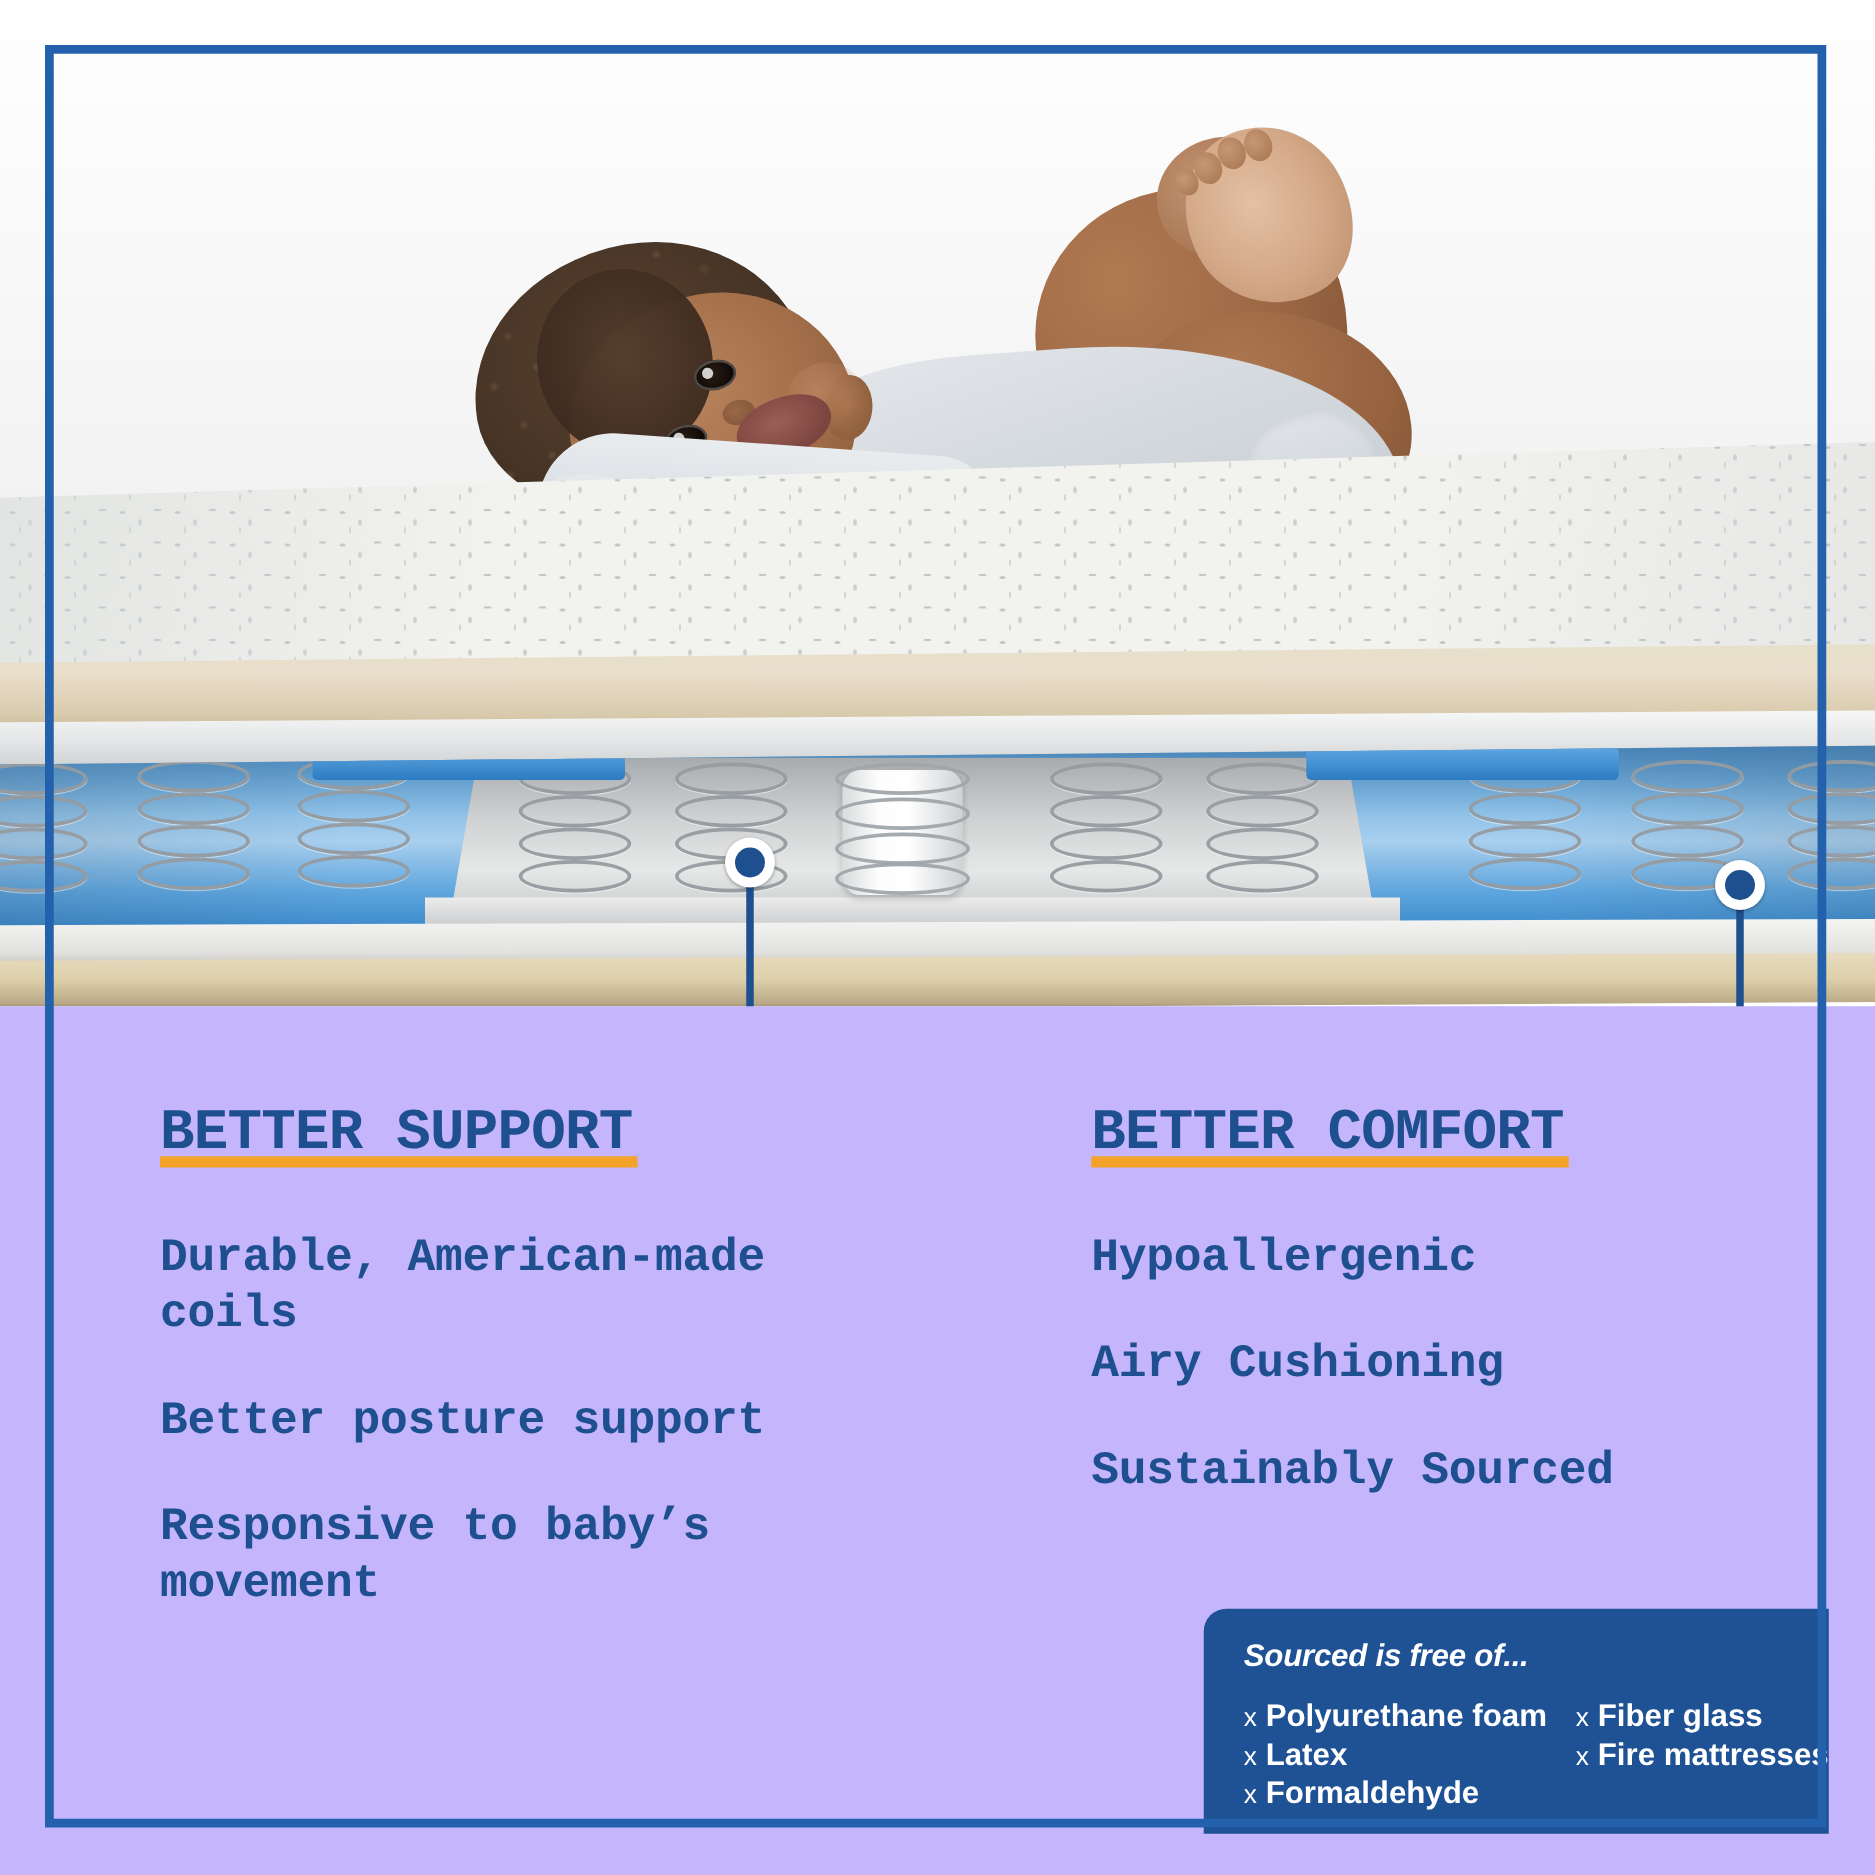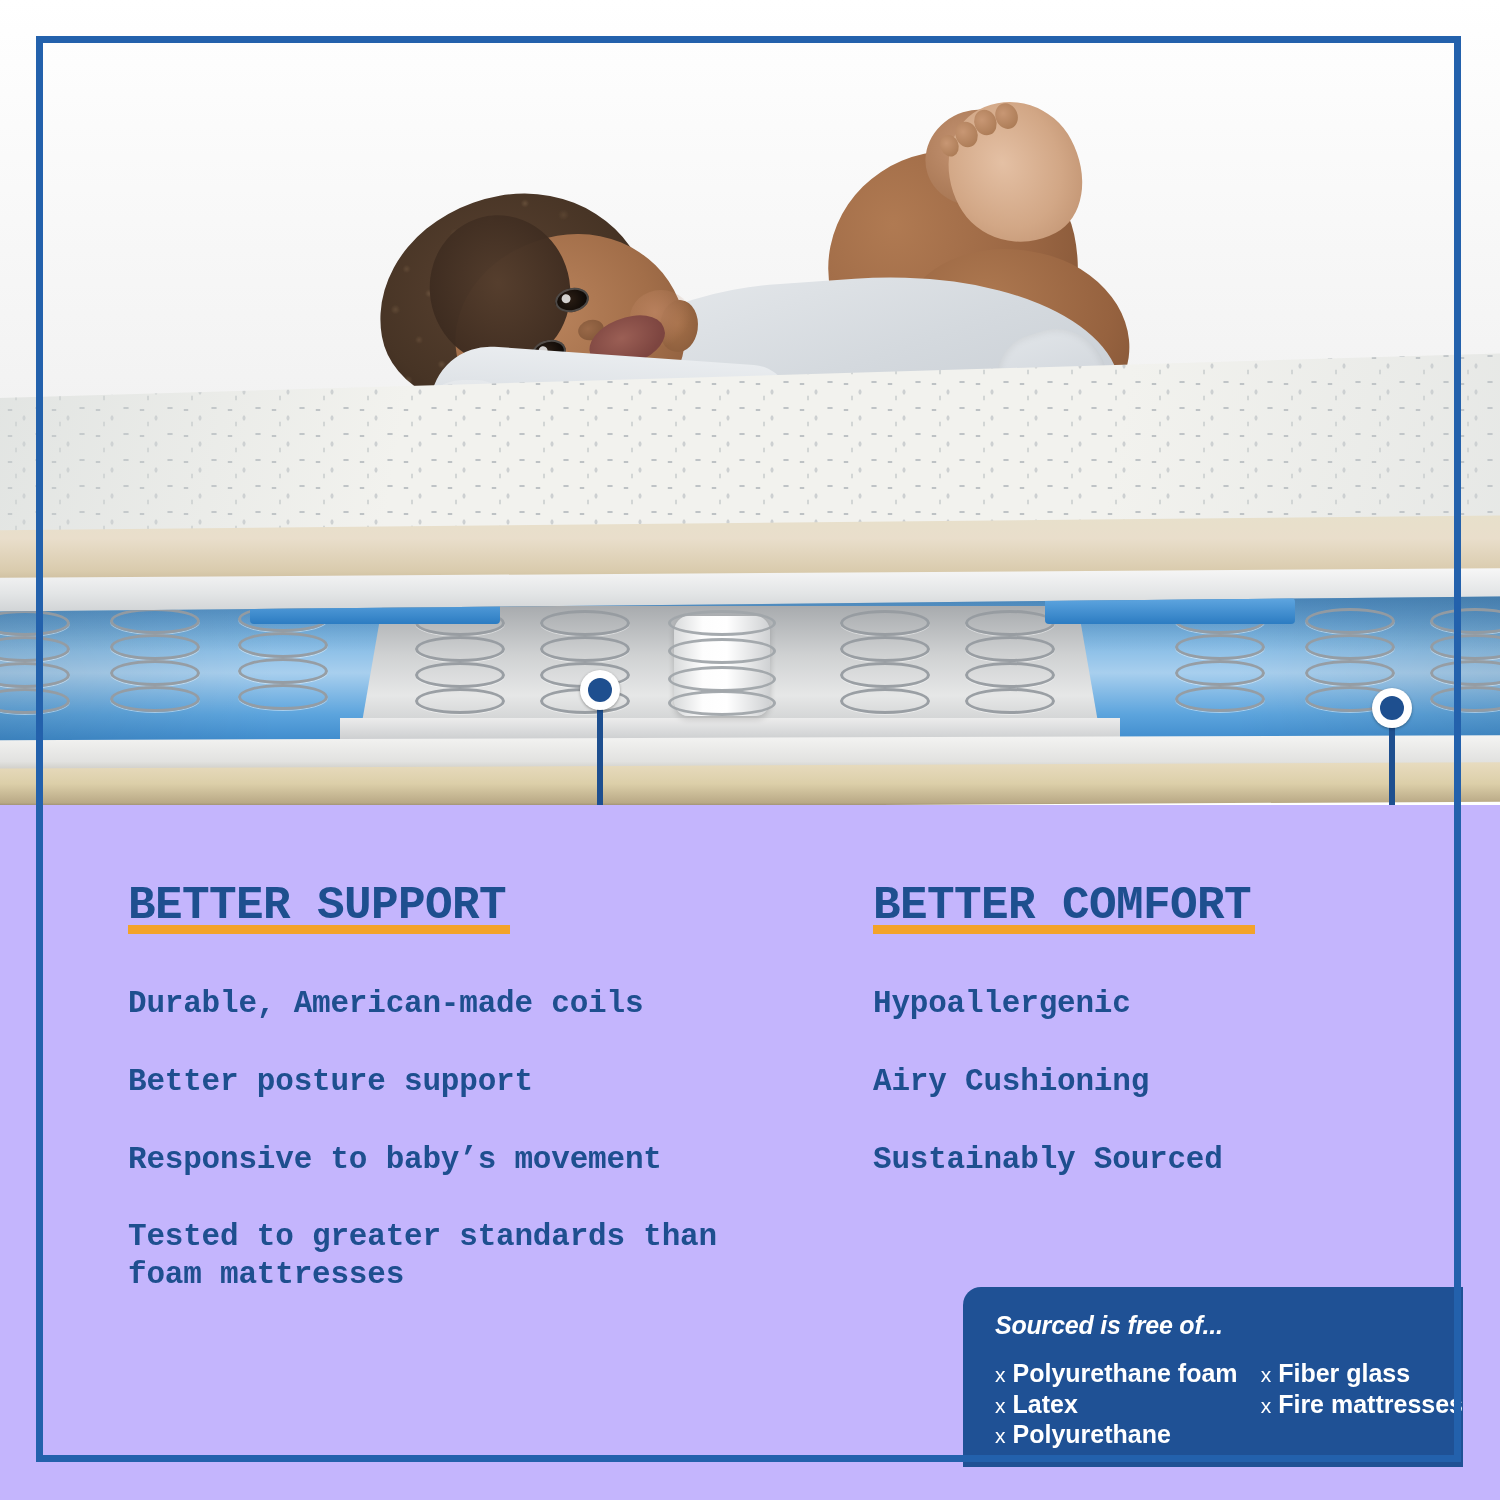"Durable, American-made coils" .feat { font-size: 31px -> 37px }
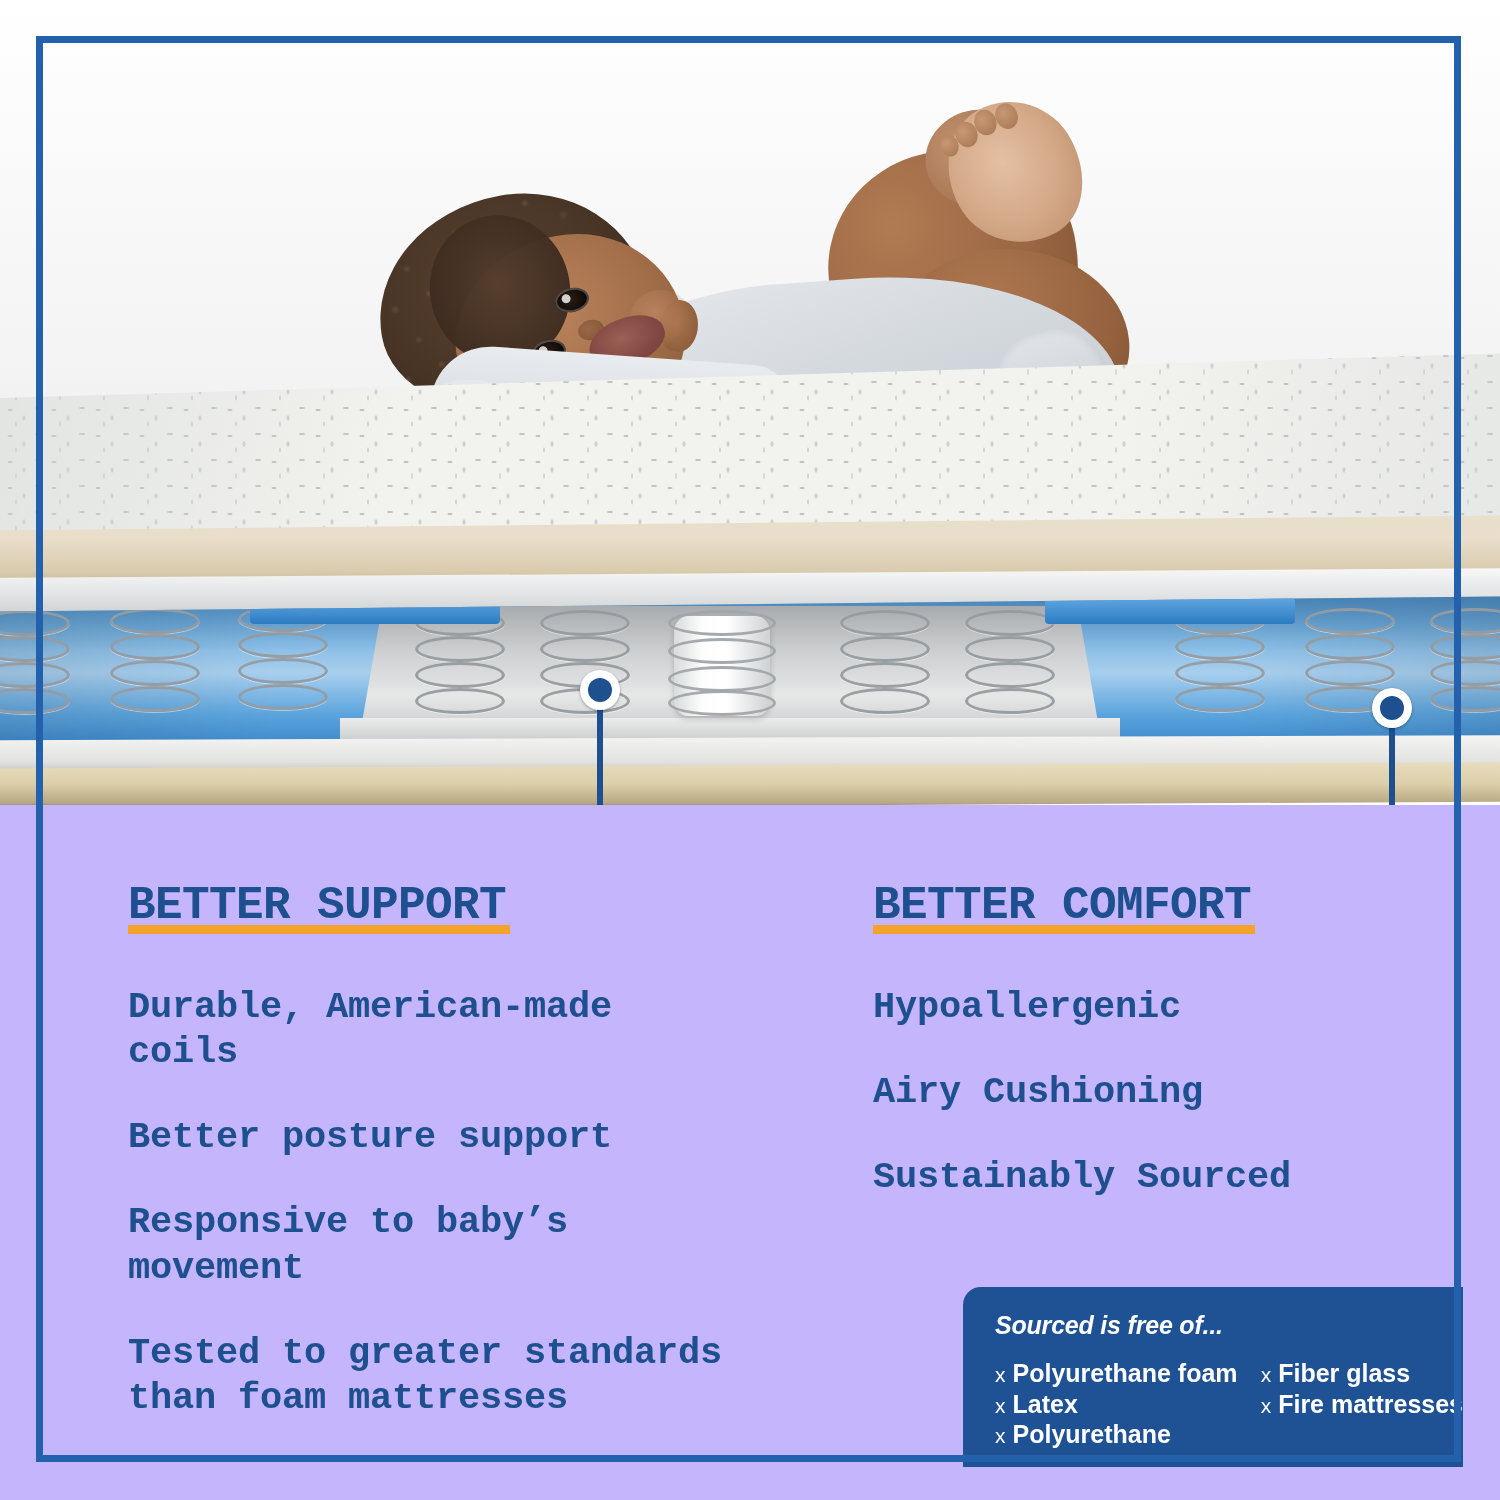"Tested to greater standards than" div.feat { html: <div>Tested to greater standards than foam mattresses</div> -> none }
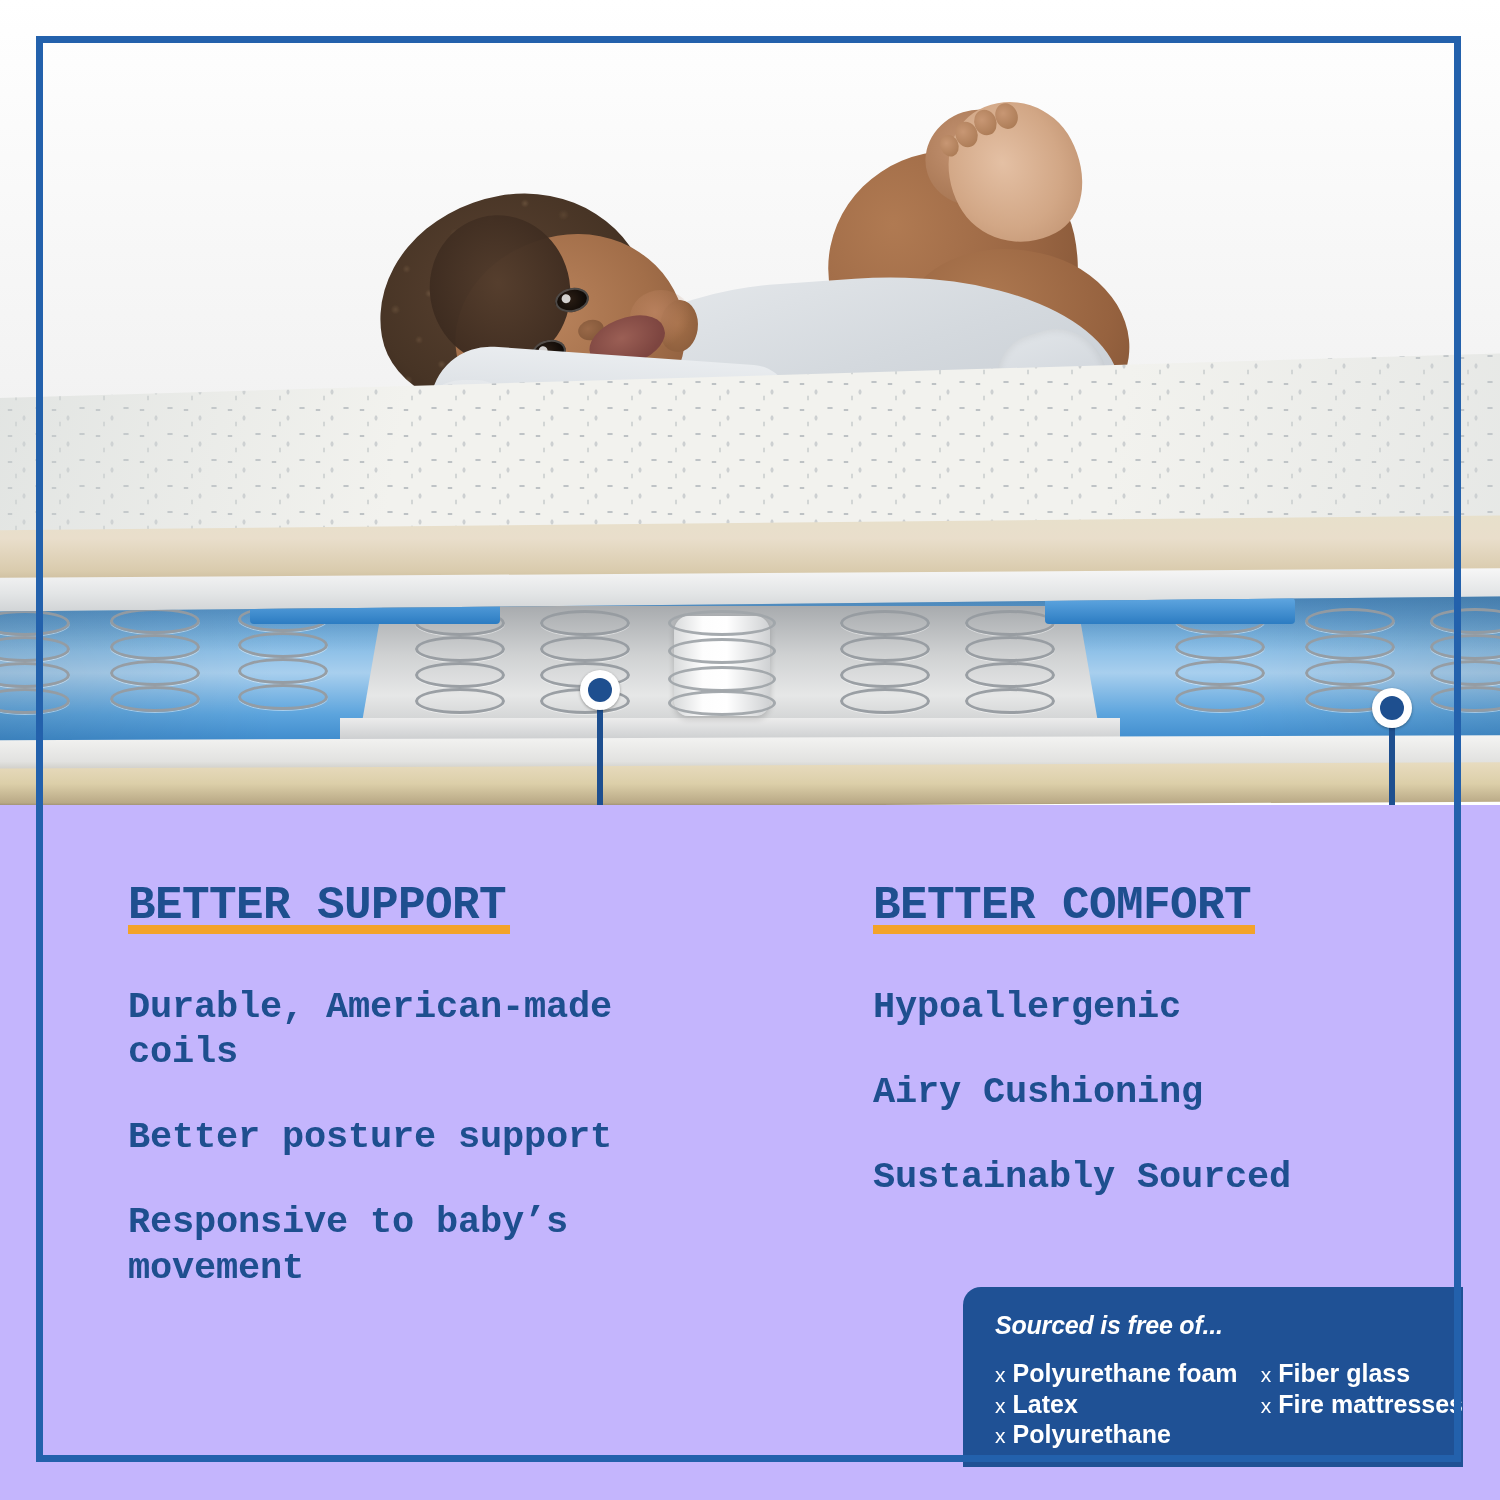"Polyurethane" span { text: Polyurethane -> Formaldehyde }
